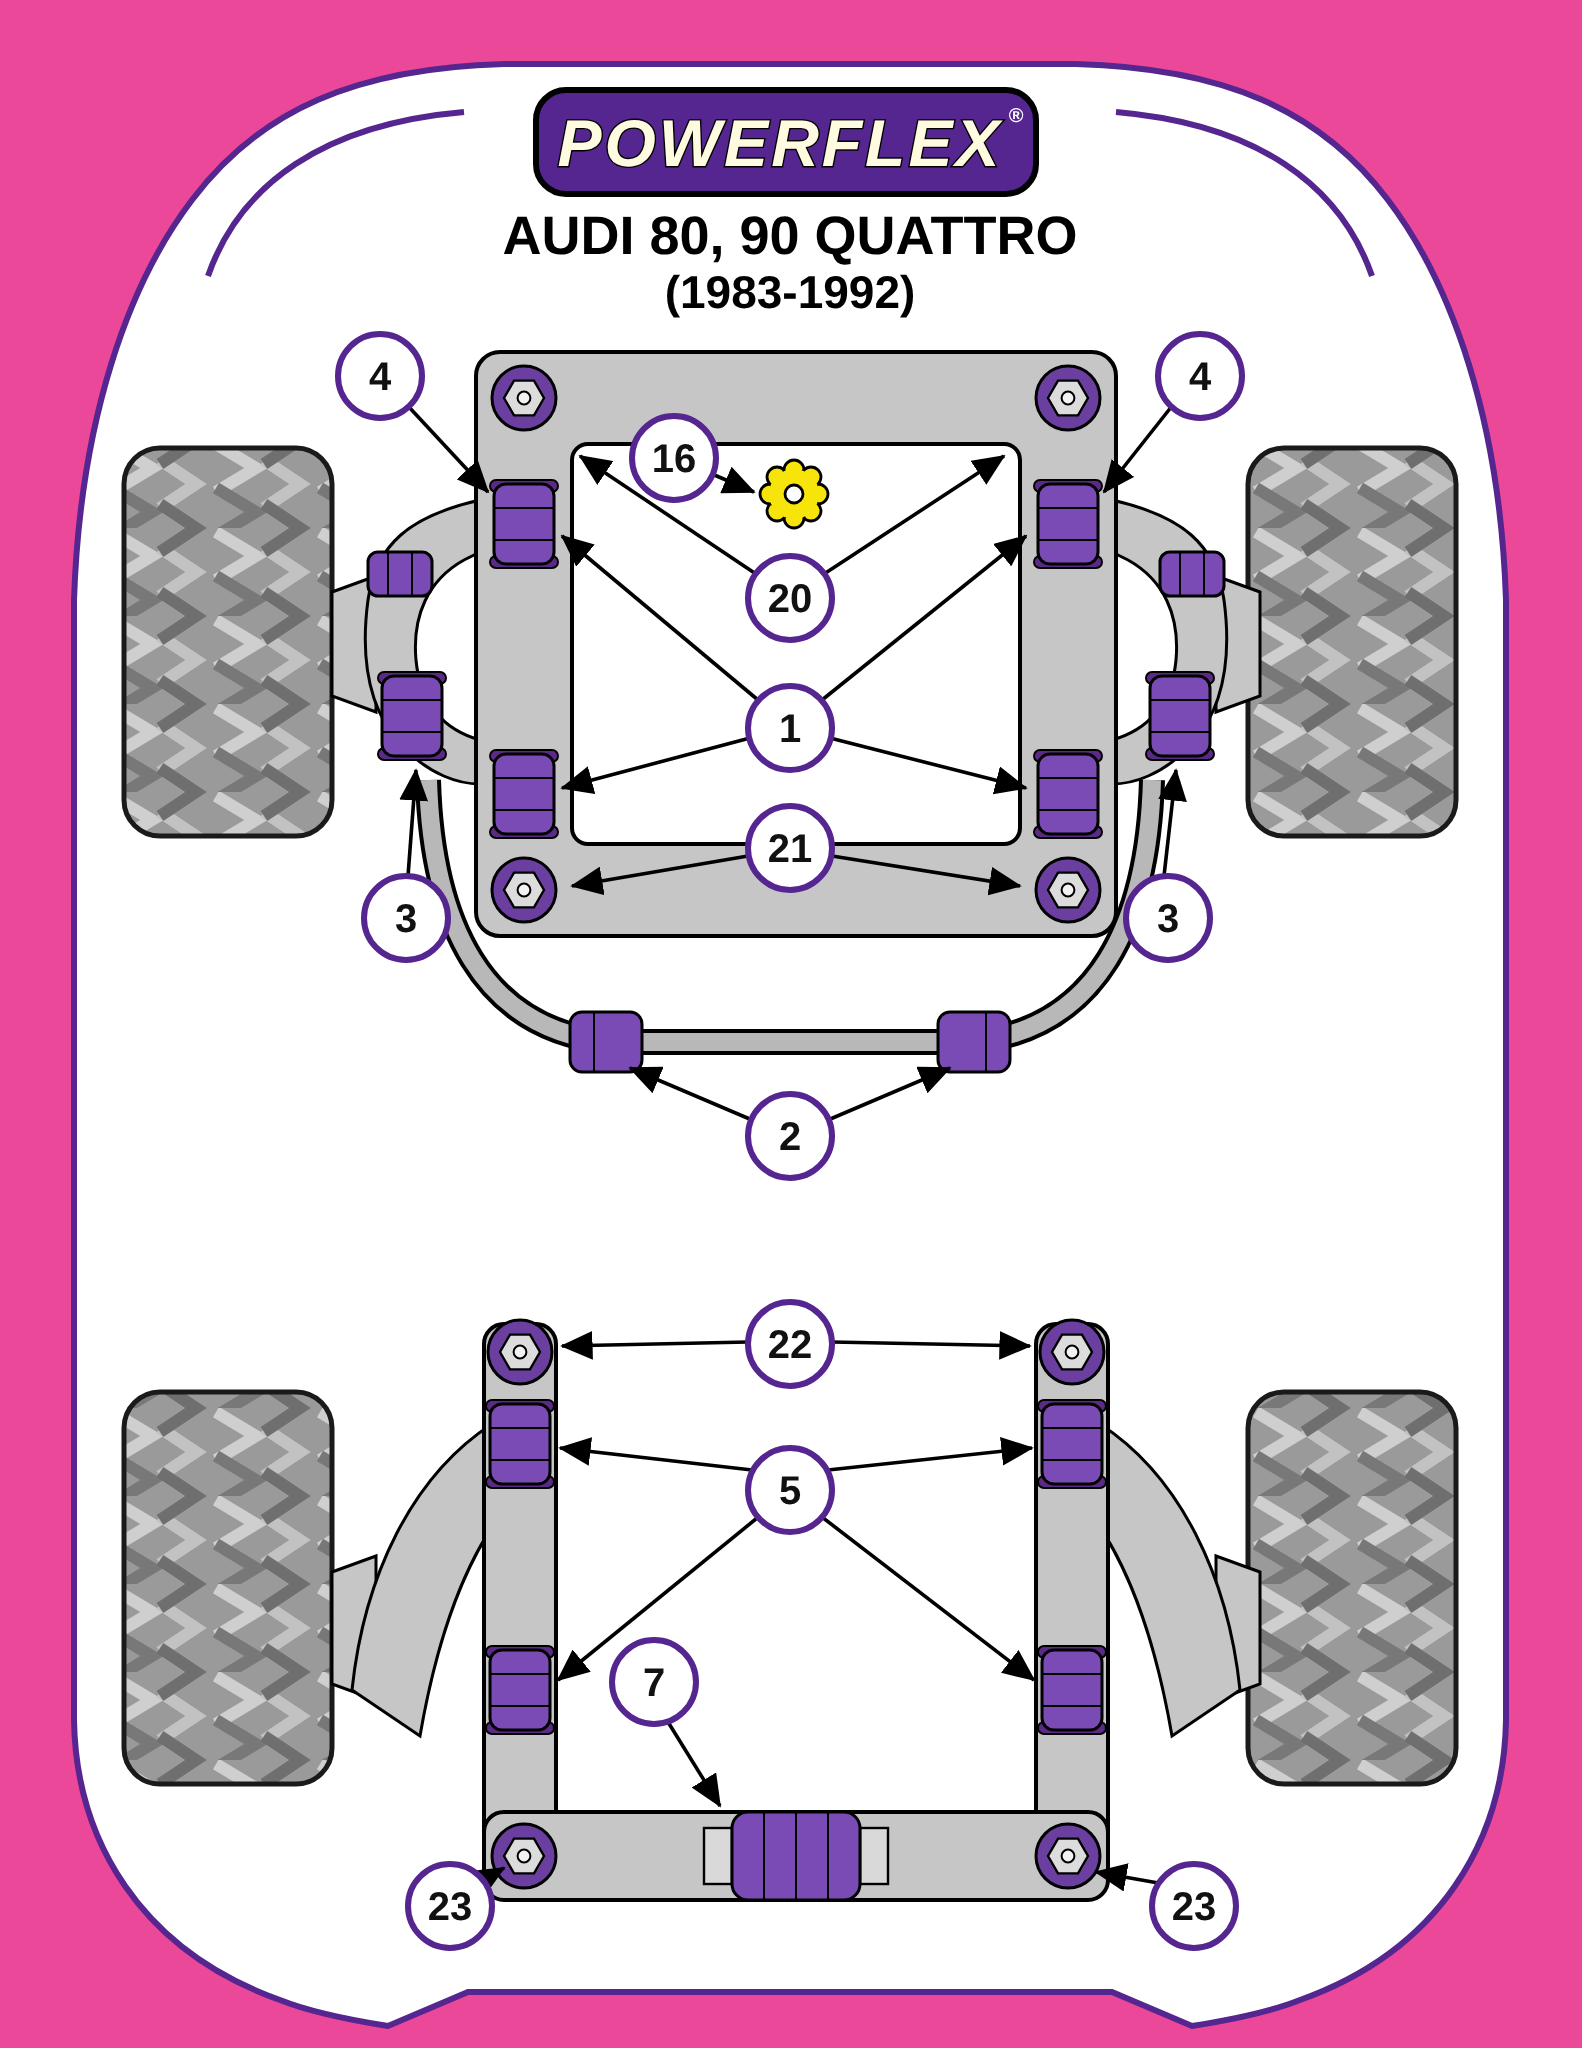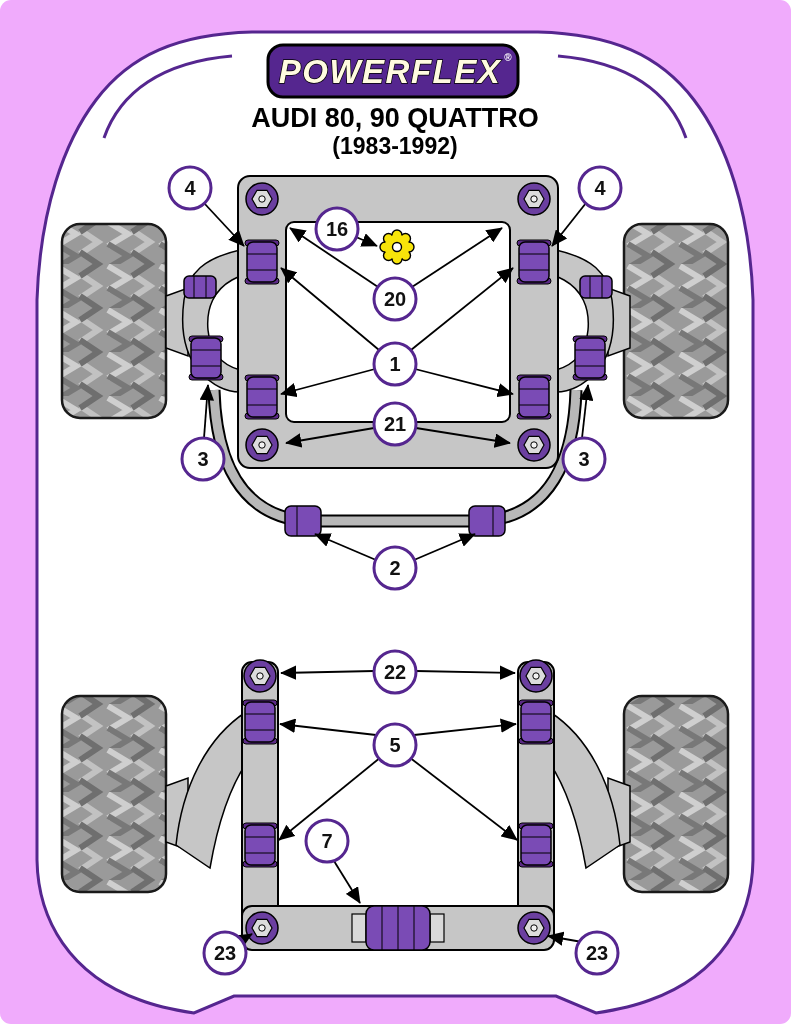"POWERFLEX" .stage { background: #f0abfc -> #ec4899; border-radius: 11px -> none }
